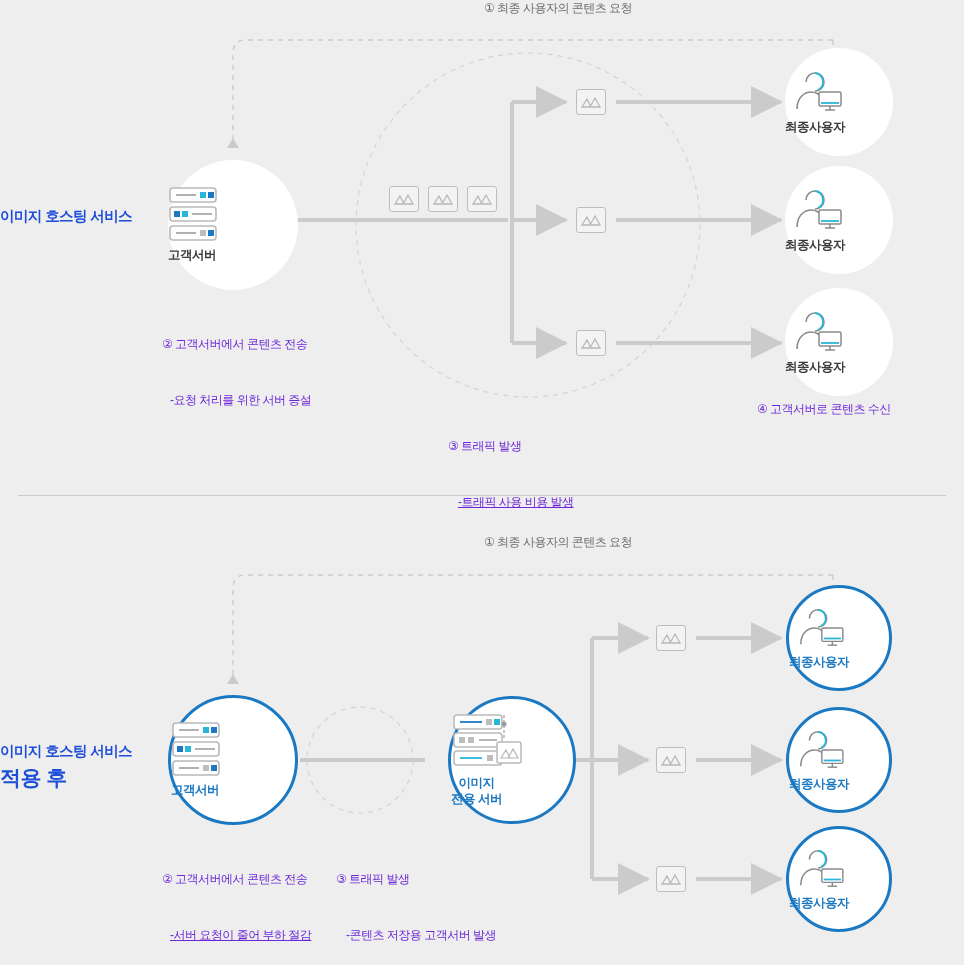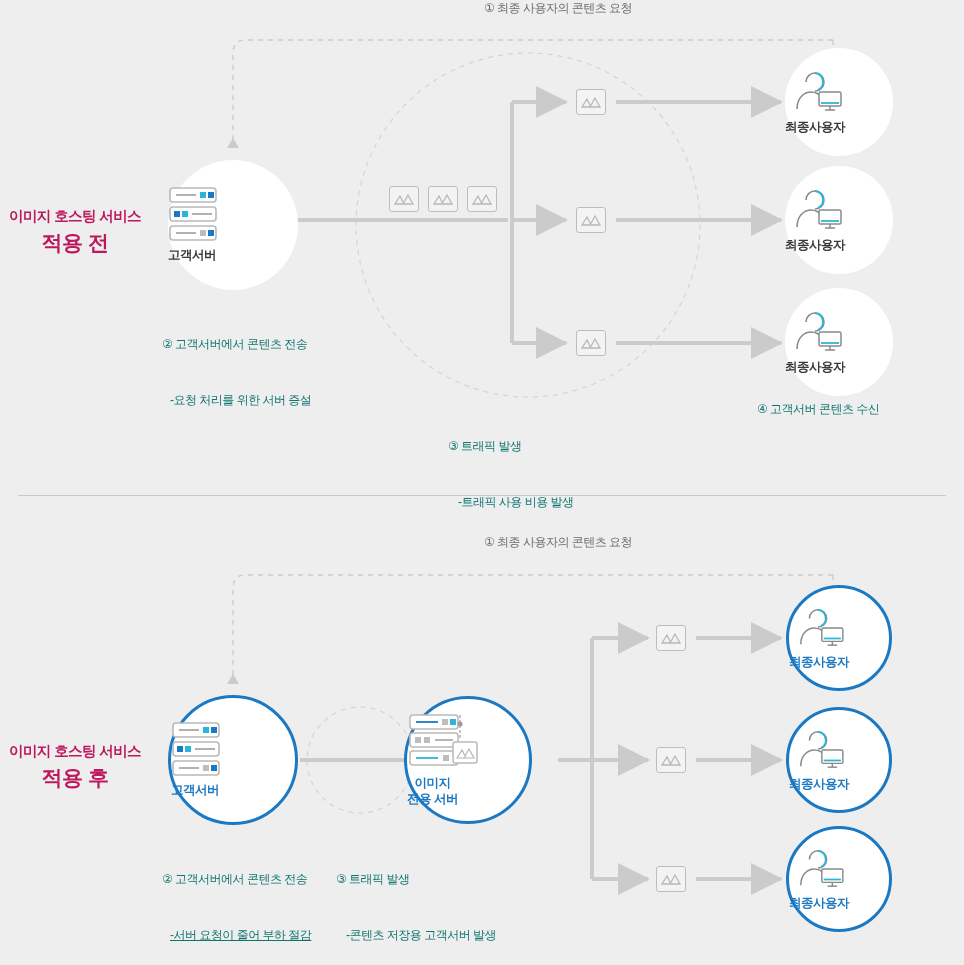"이미지 호스팅 서비스" .side-label { color: #be185d -> #1d4ed8; text-align: center -> none }
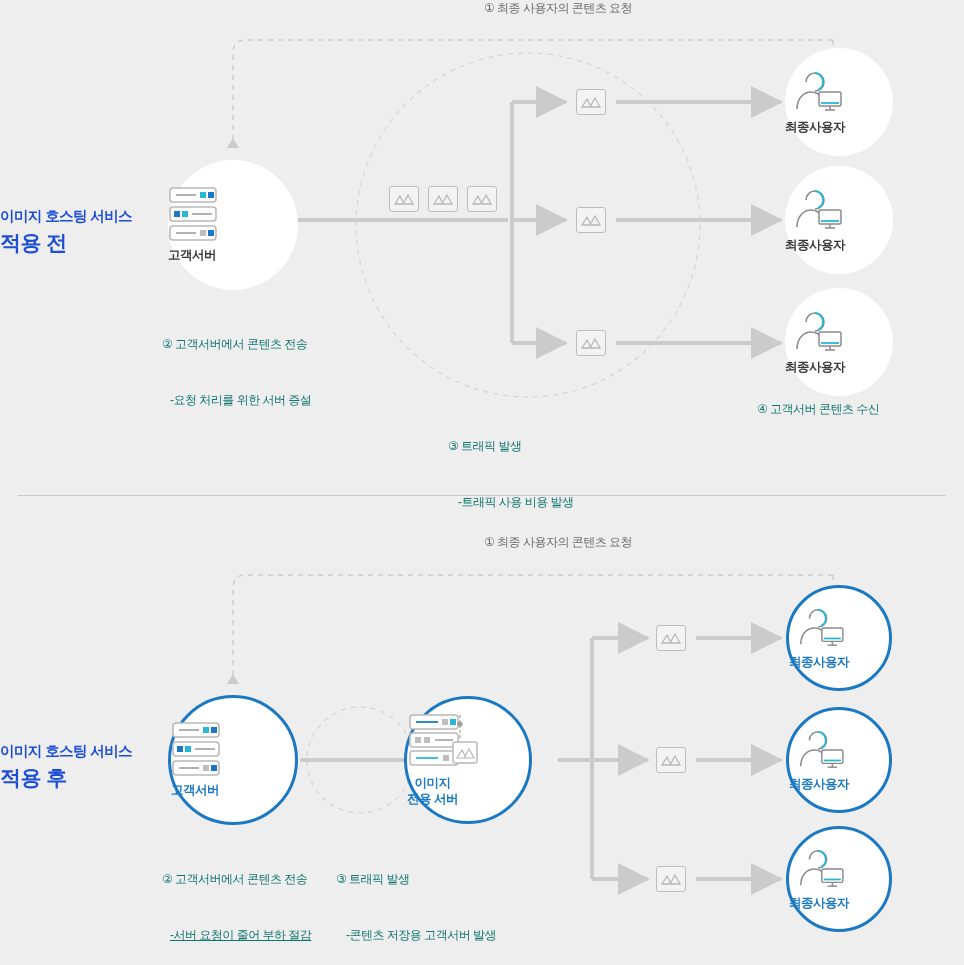"적용 전" div.l2 { html: <div>적용 전</div> -> none }
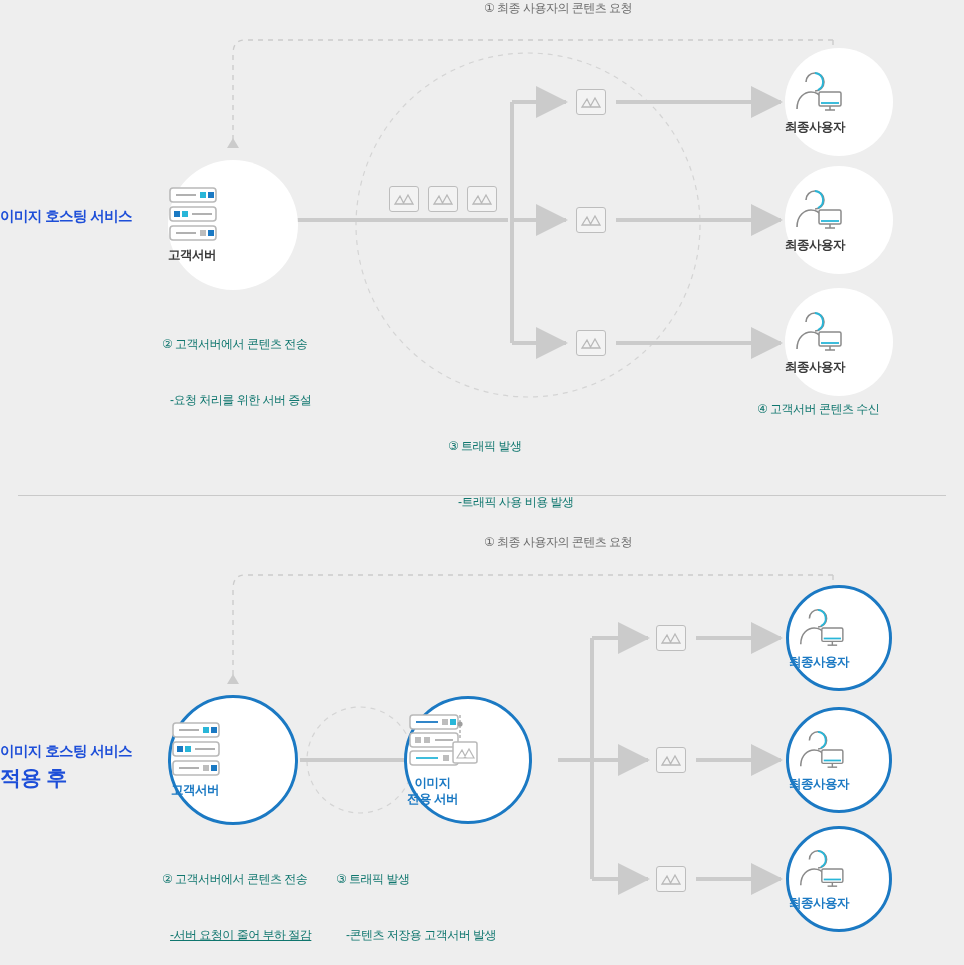"② 고객서버에서 콘텐츠 전송" .caption { color: #0f766e -> #6d28d9 }
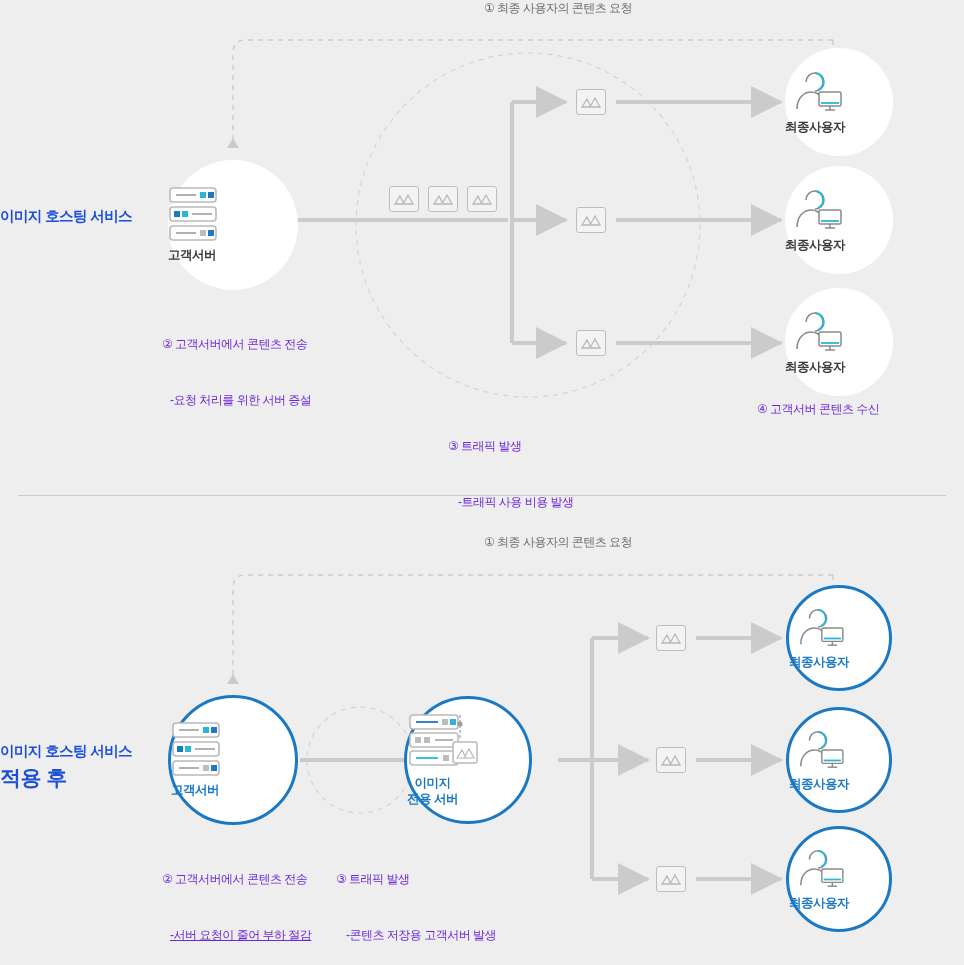"④ 고객서버 콘텐츠 수신" div.caption { text: 고객서버 -> 고객서버로 }
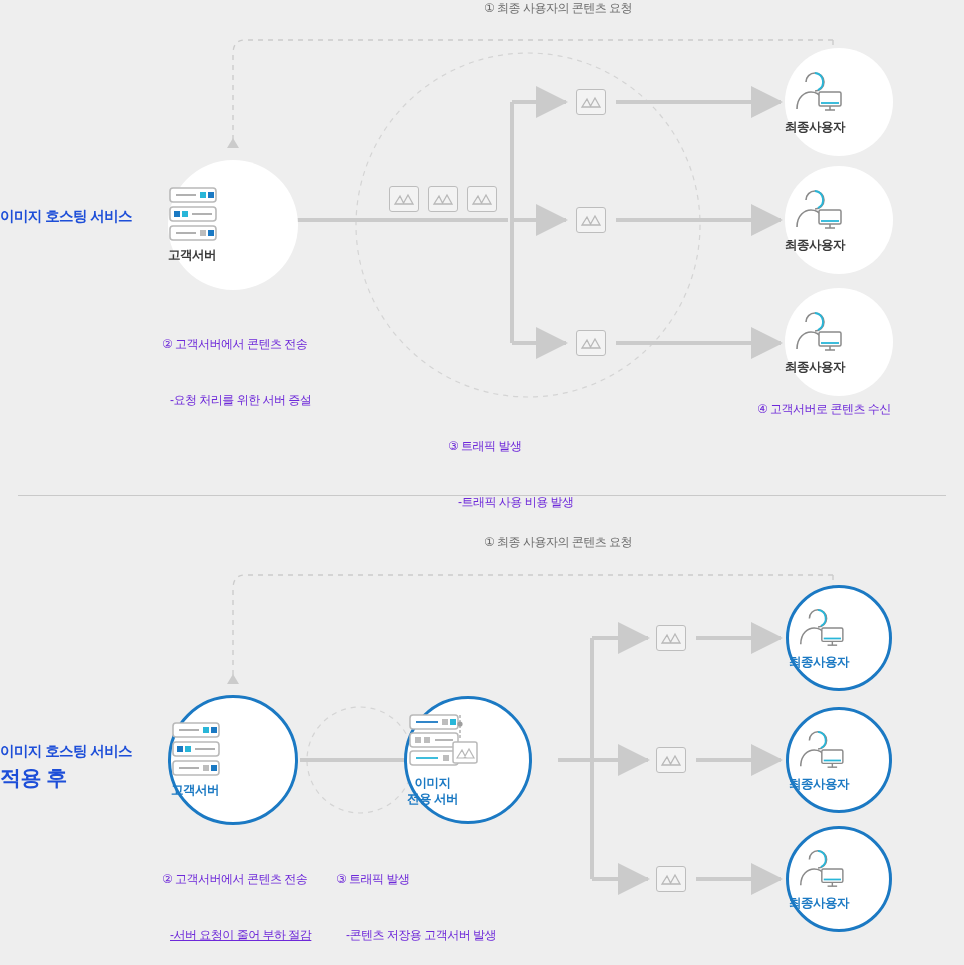"-트래픽 사용 비용 발생" div { text-decoration: none -> underline }
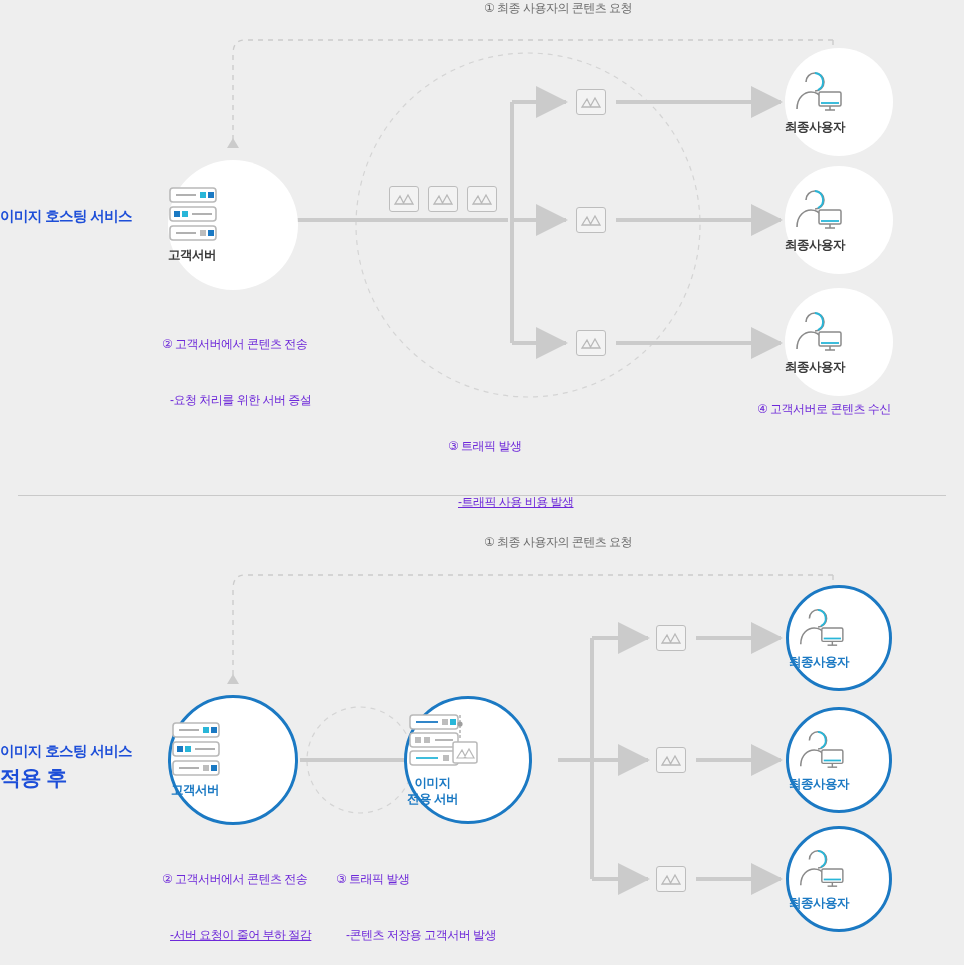"이미지" div.node { left: 404px -> 448px }
